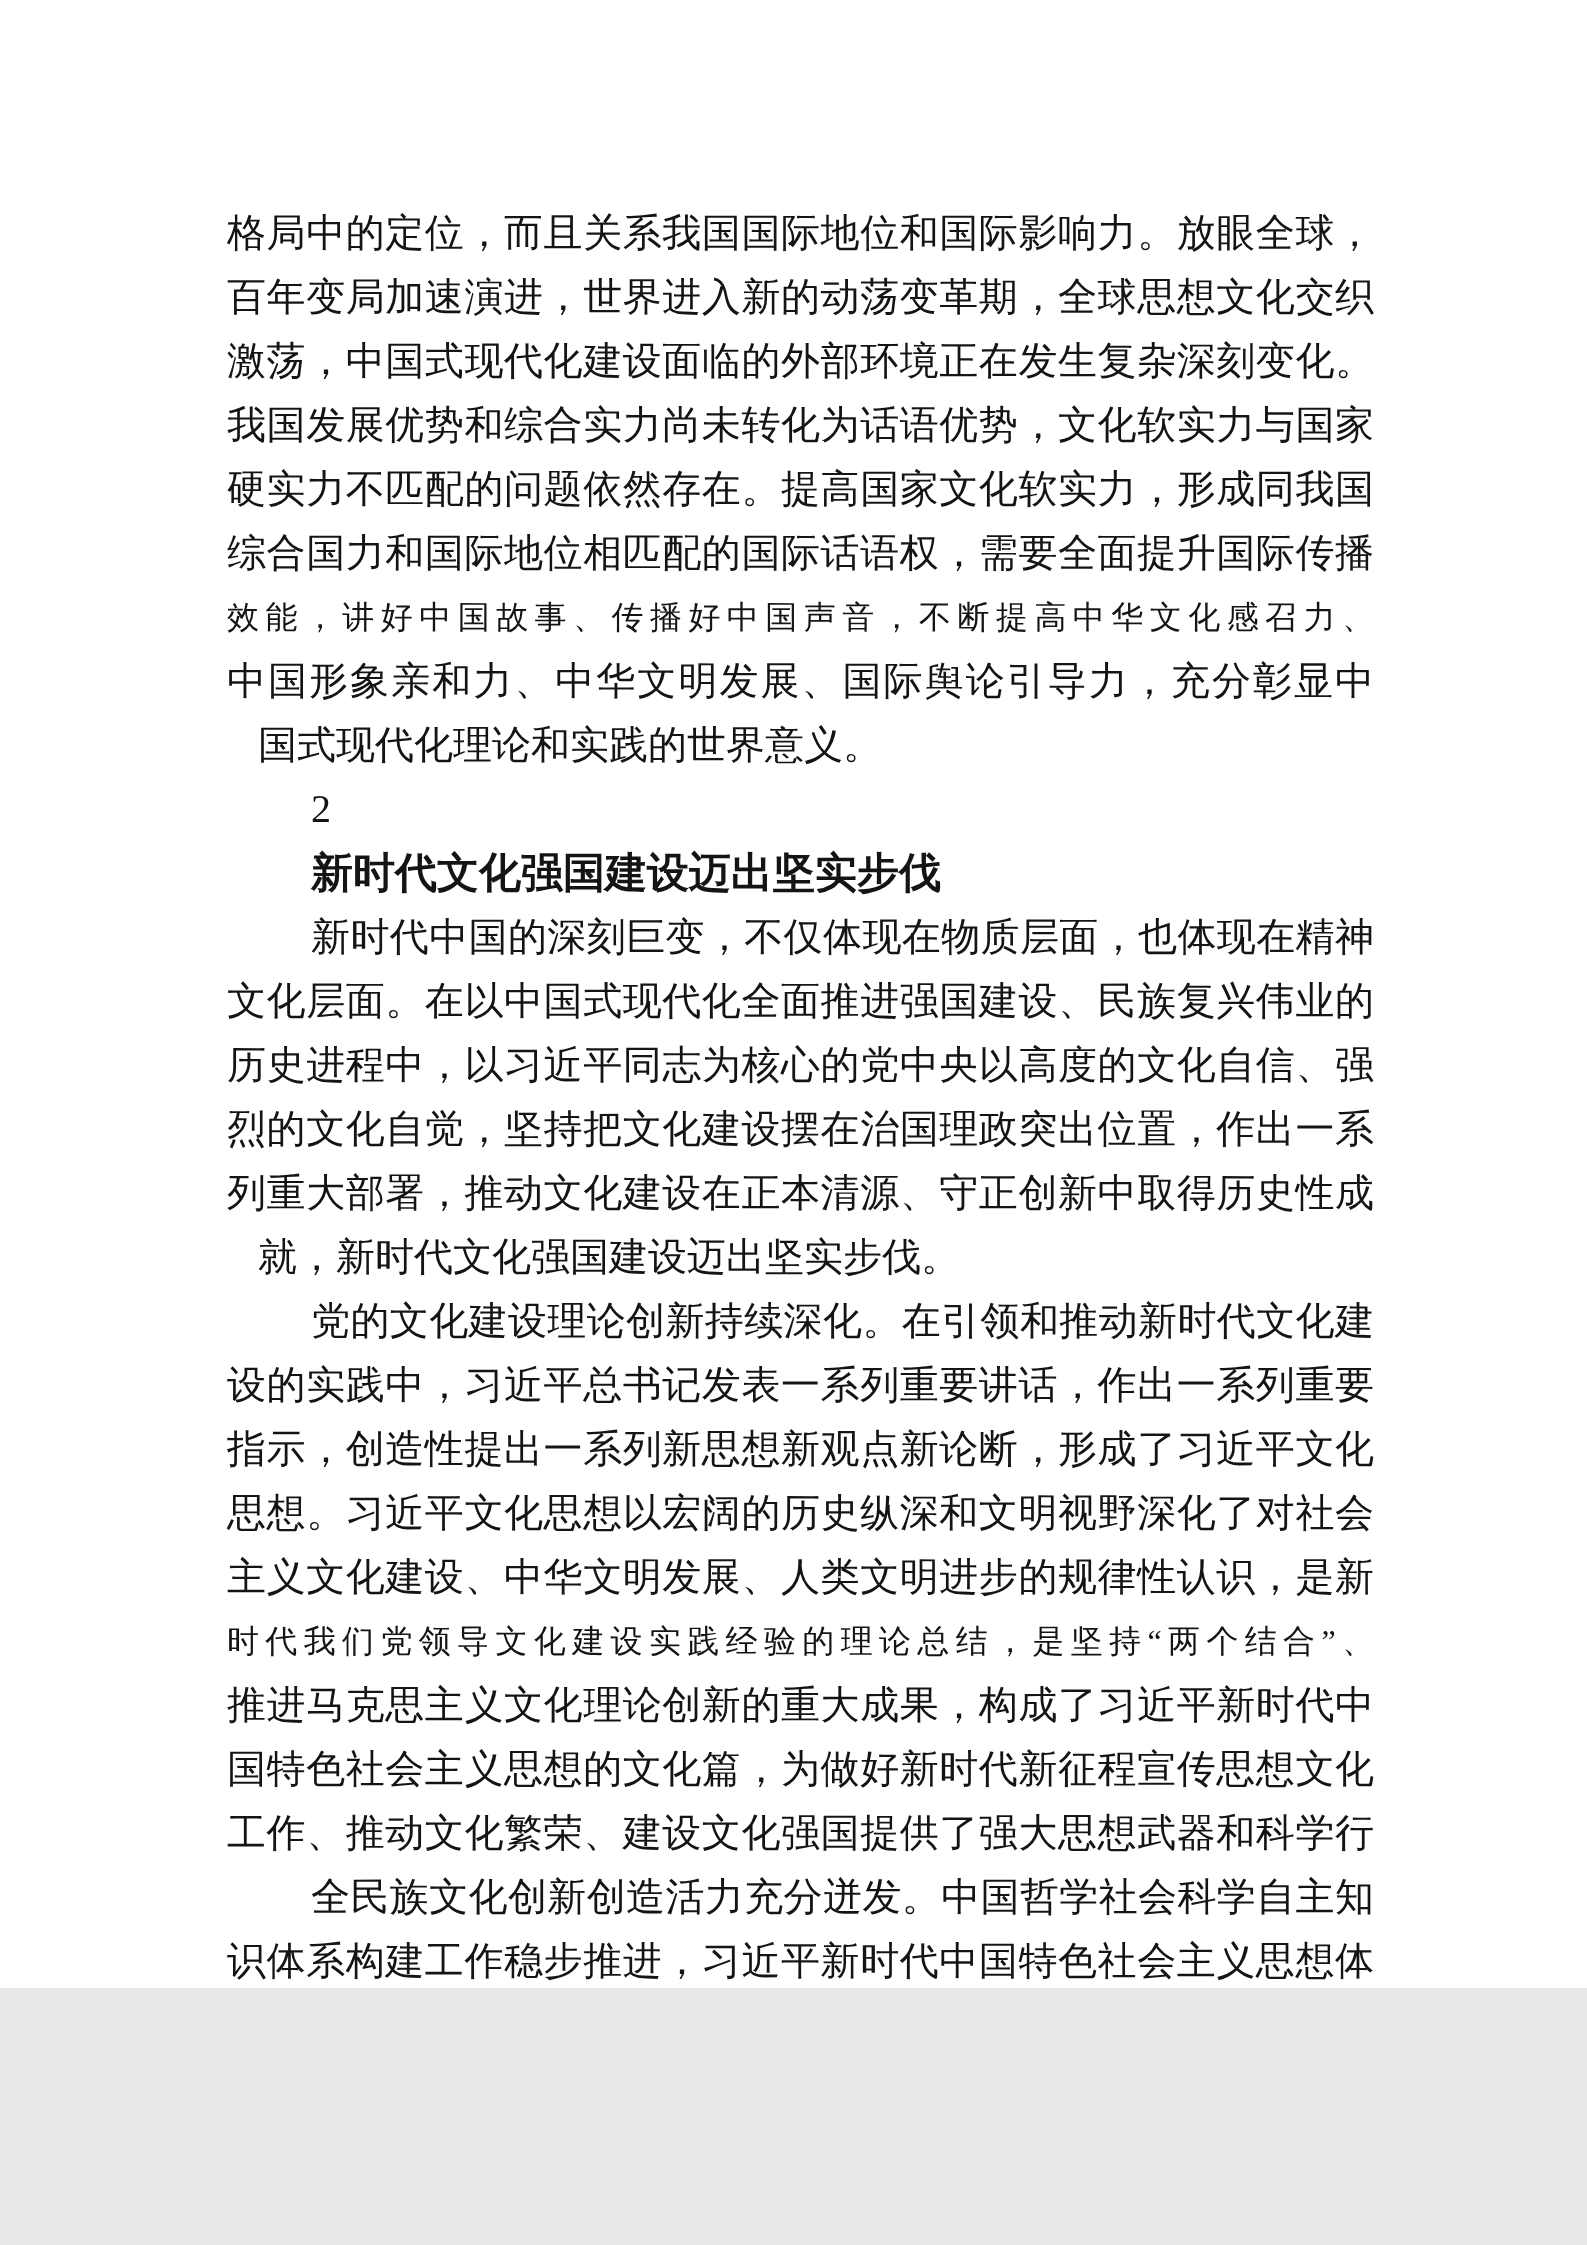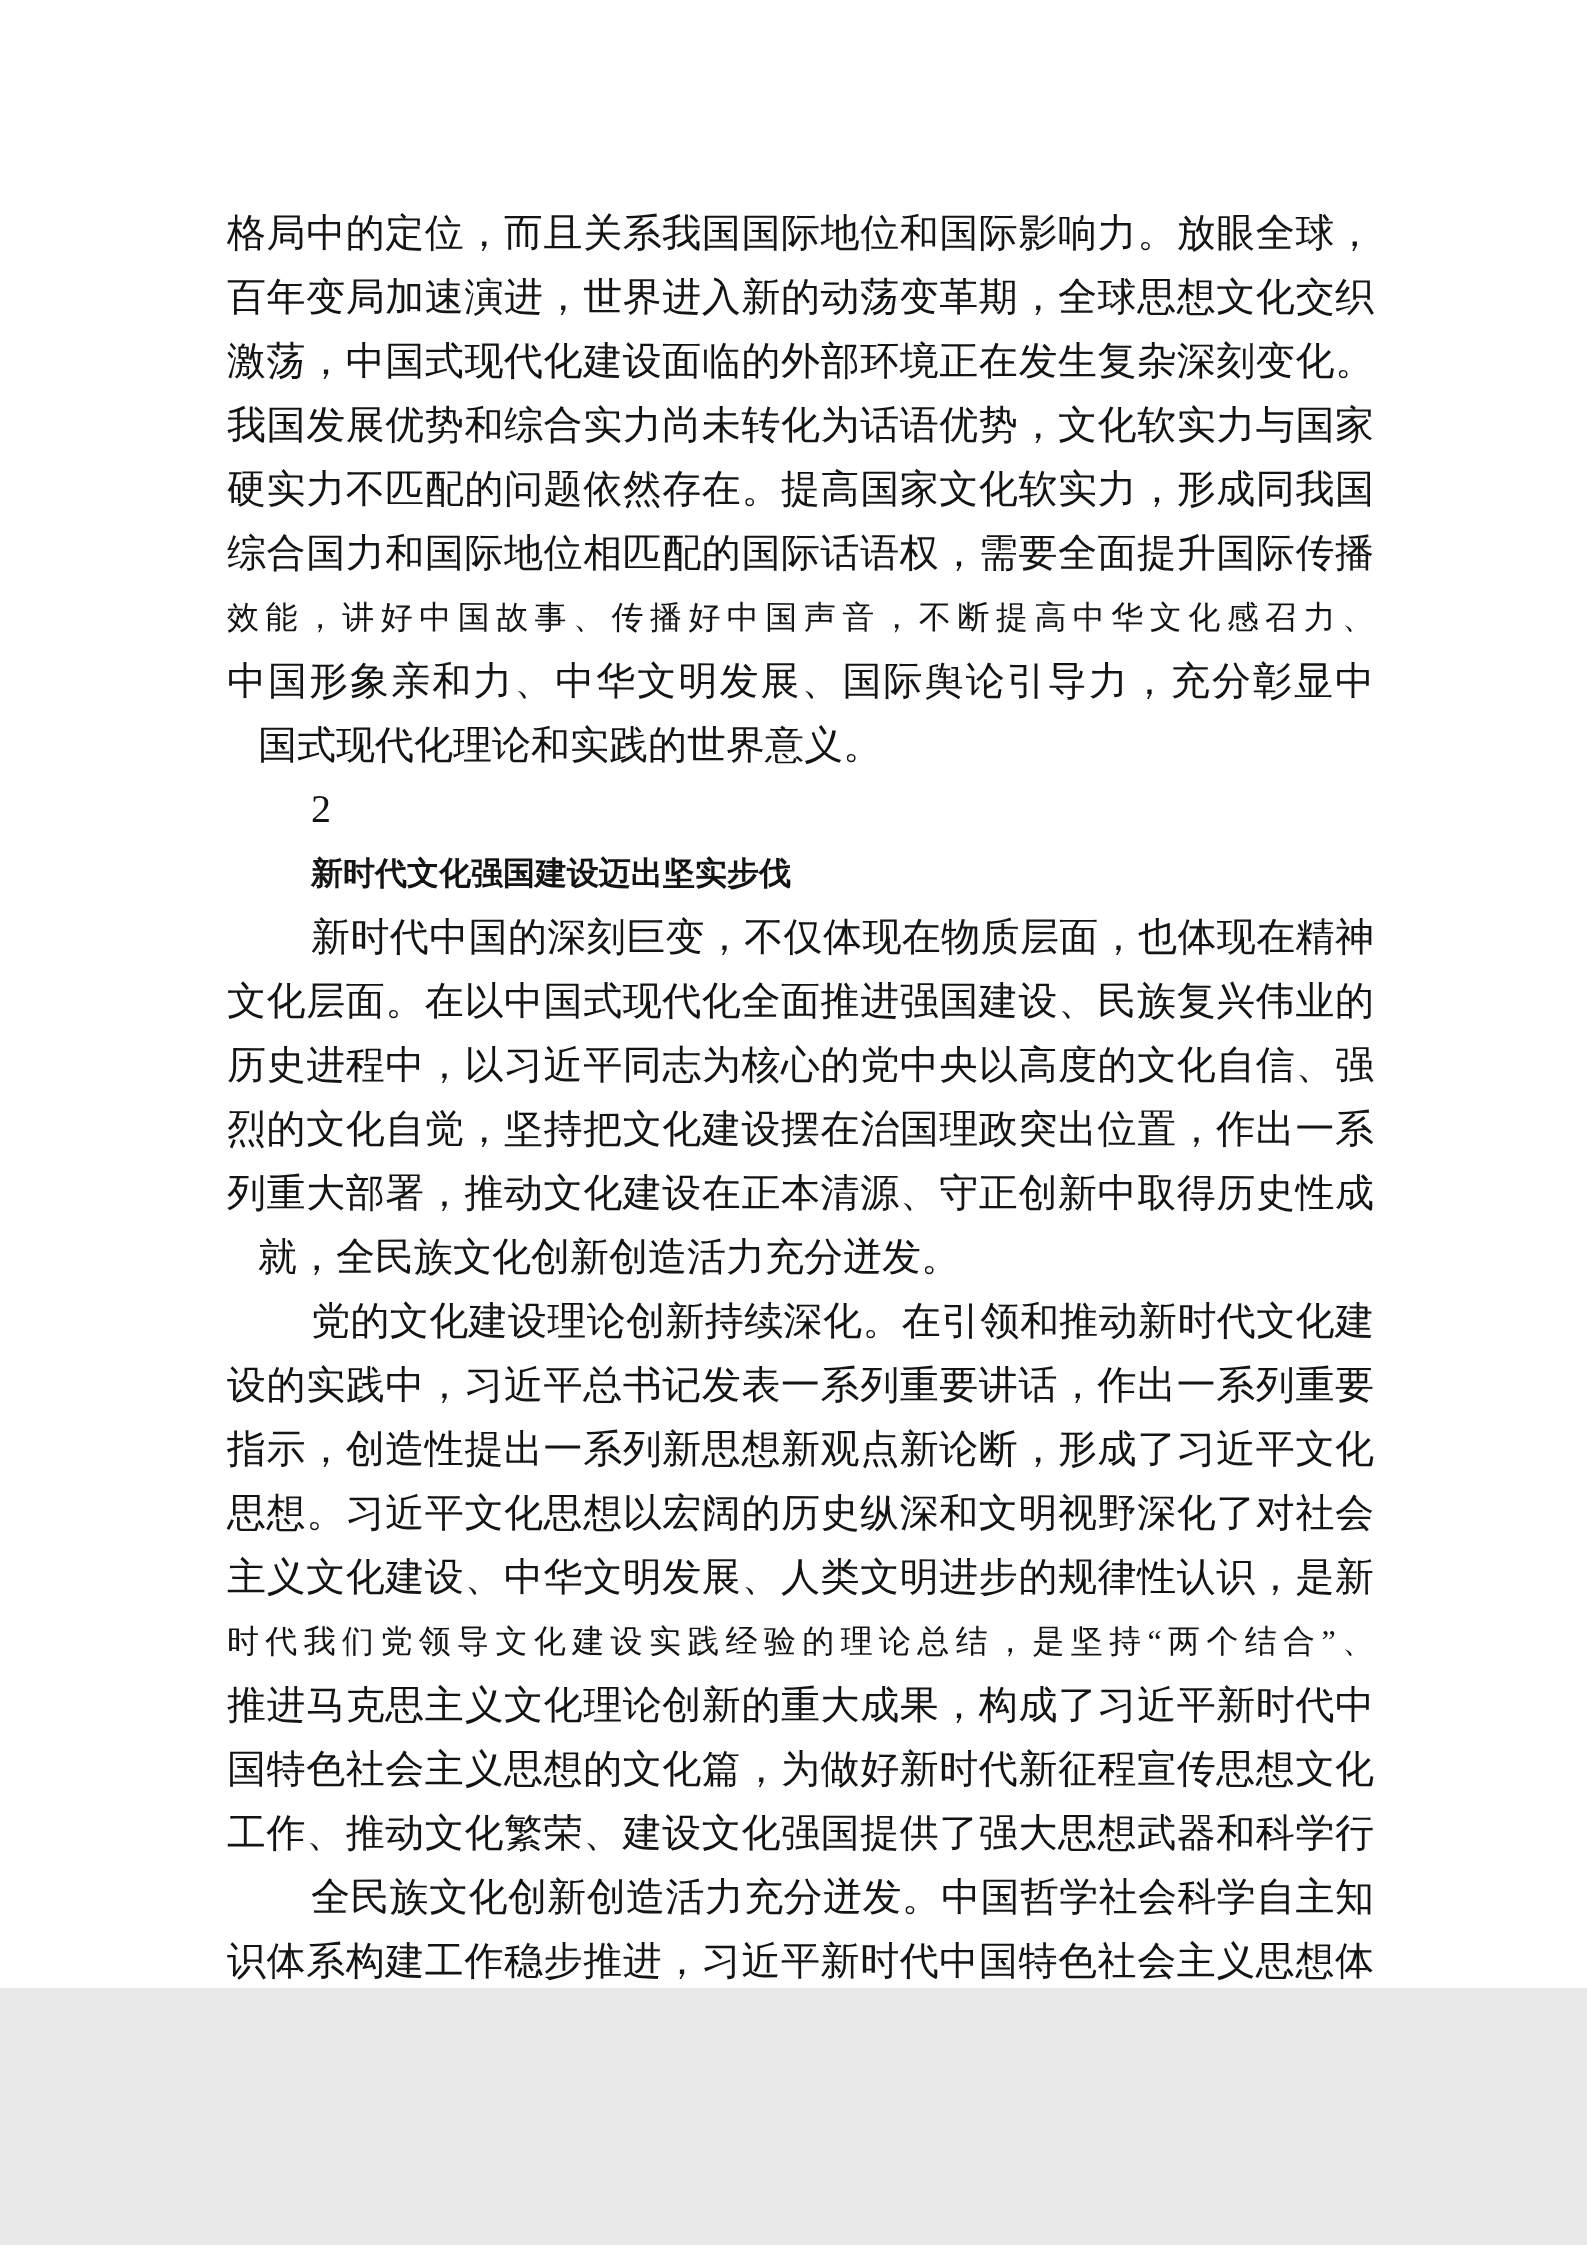"新时代文化强国建设迈出坚实步伐" .line.heading { font-size: 32px -> 42px }
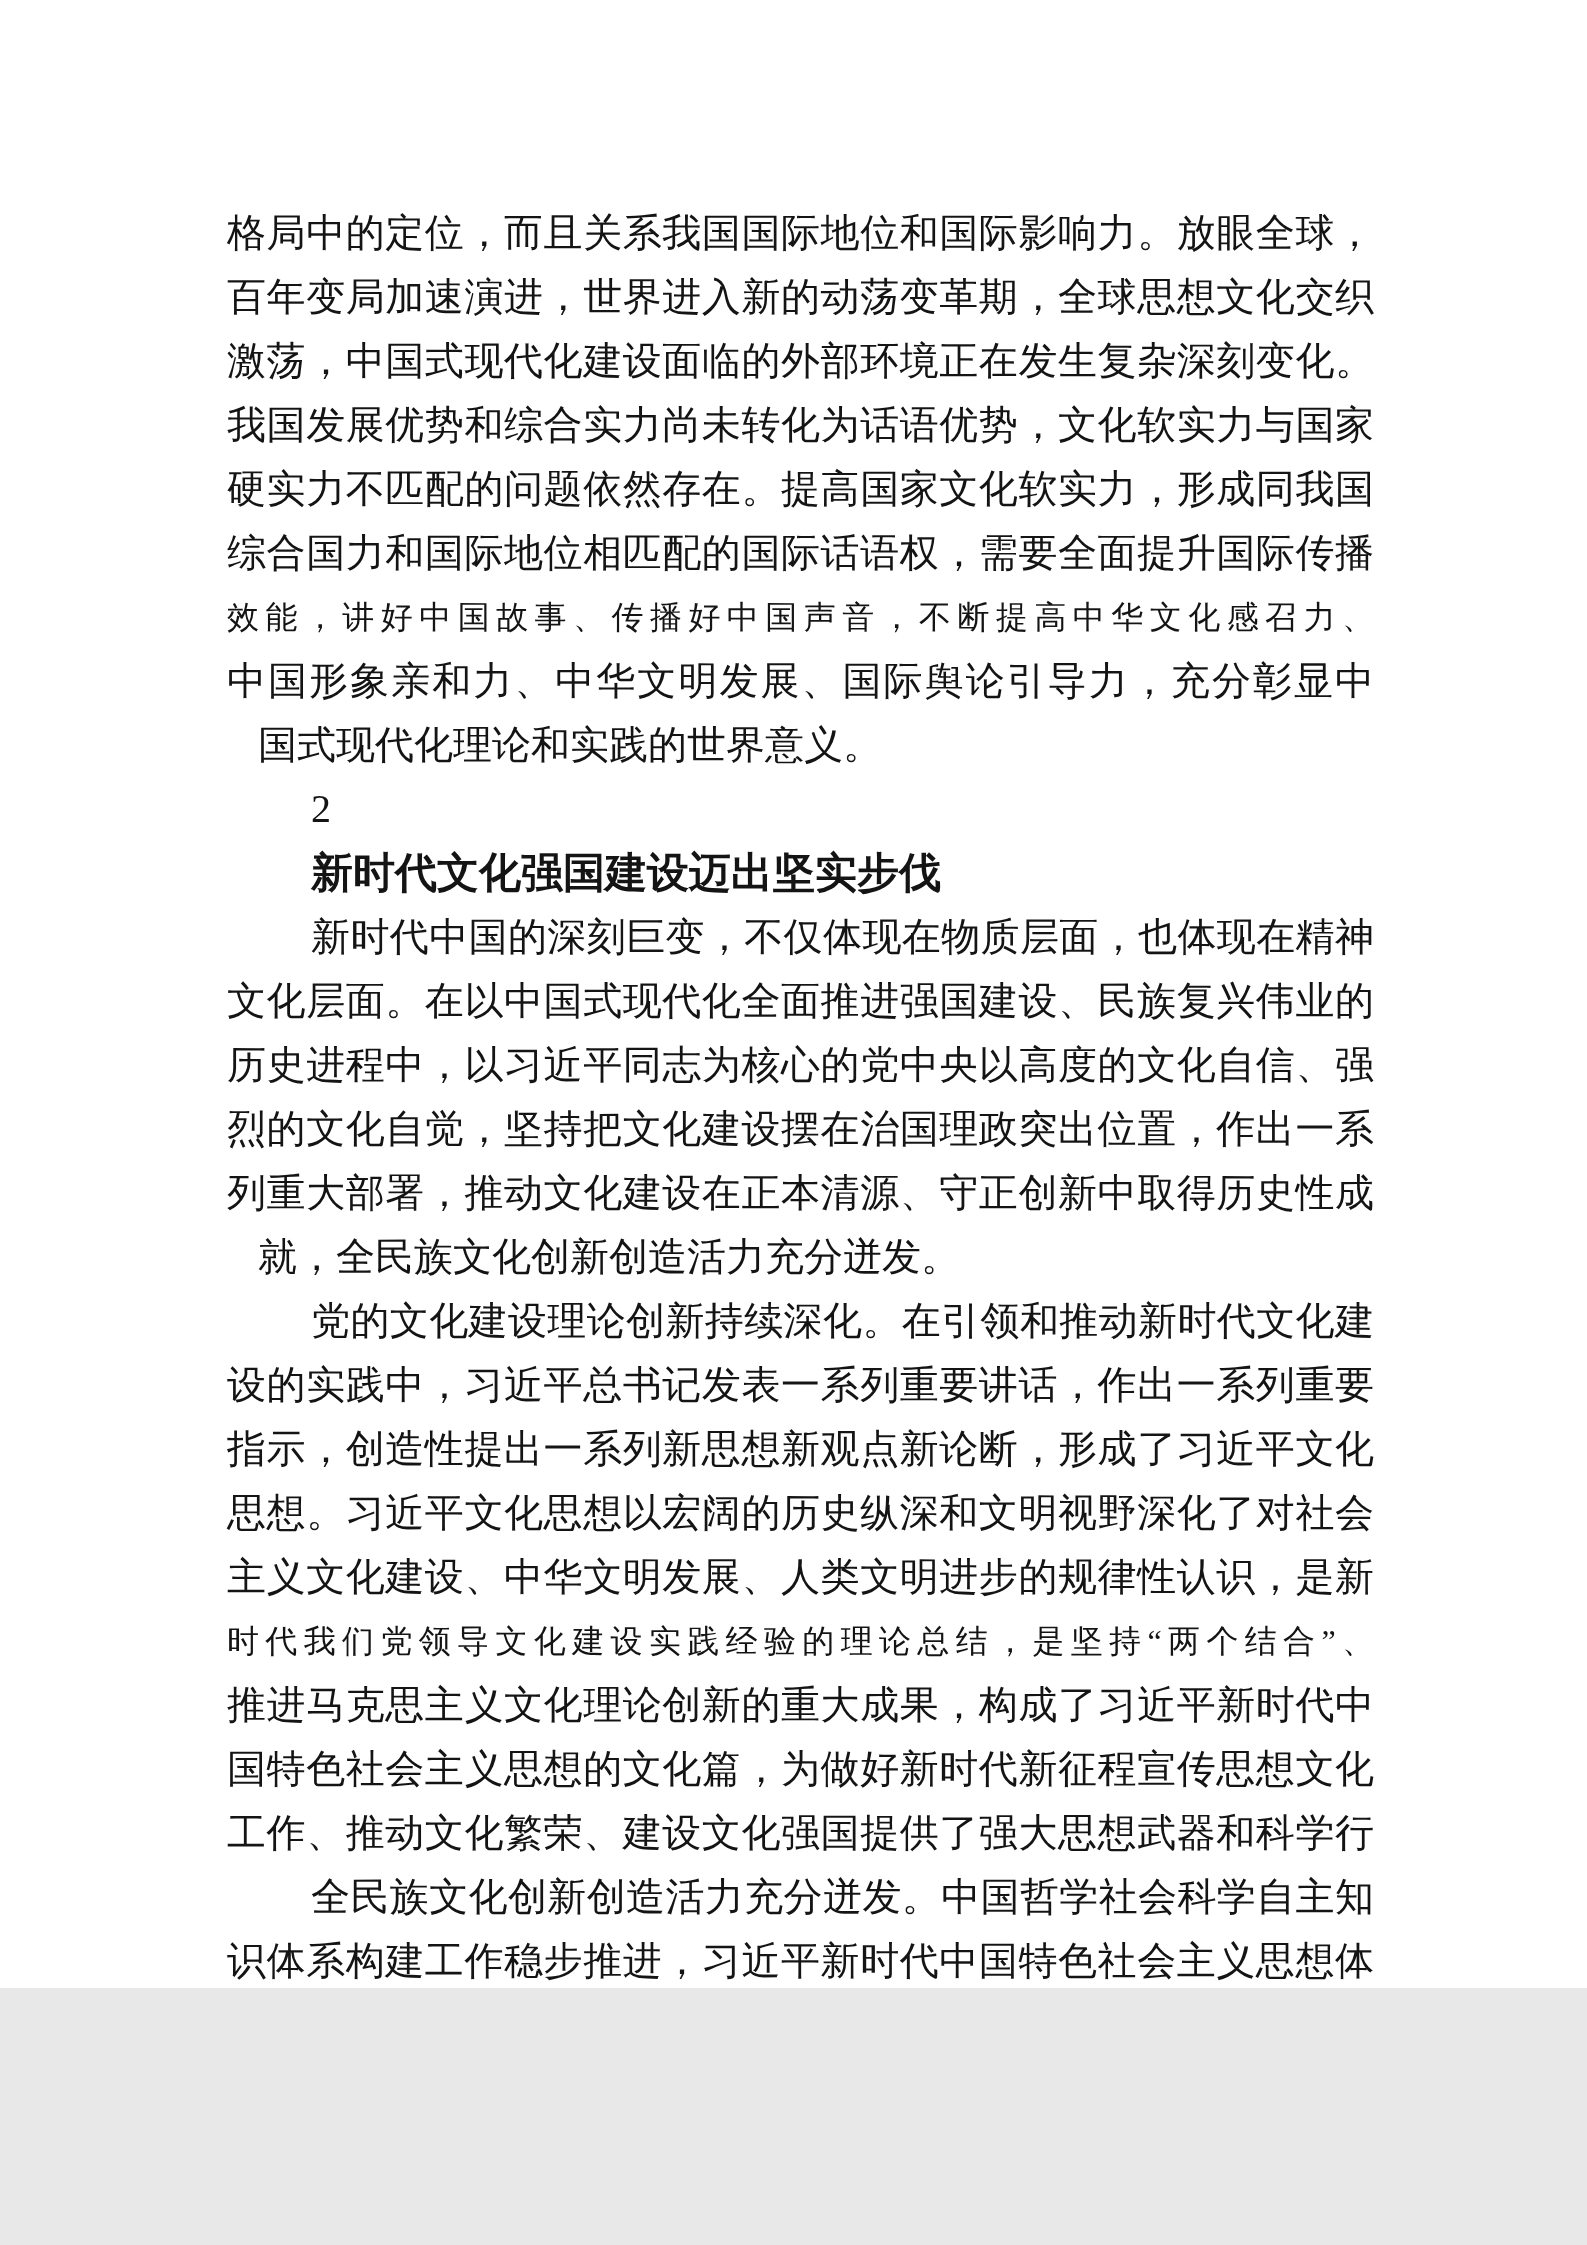"就，全民族文化创新创造活力充分迸发。" div.line { text: 全民族文化创新创造活力充分迸发 -> 新时代文化强国建设迈出坚实步伐 }
